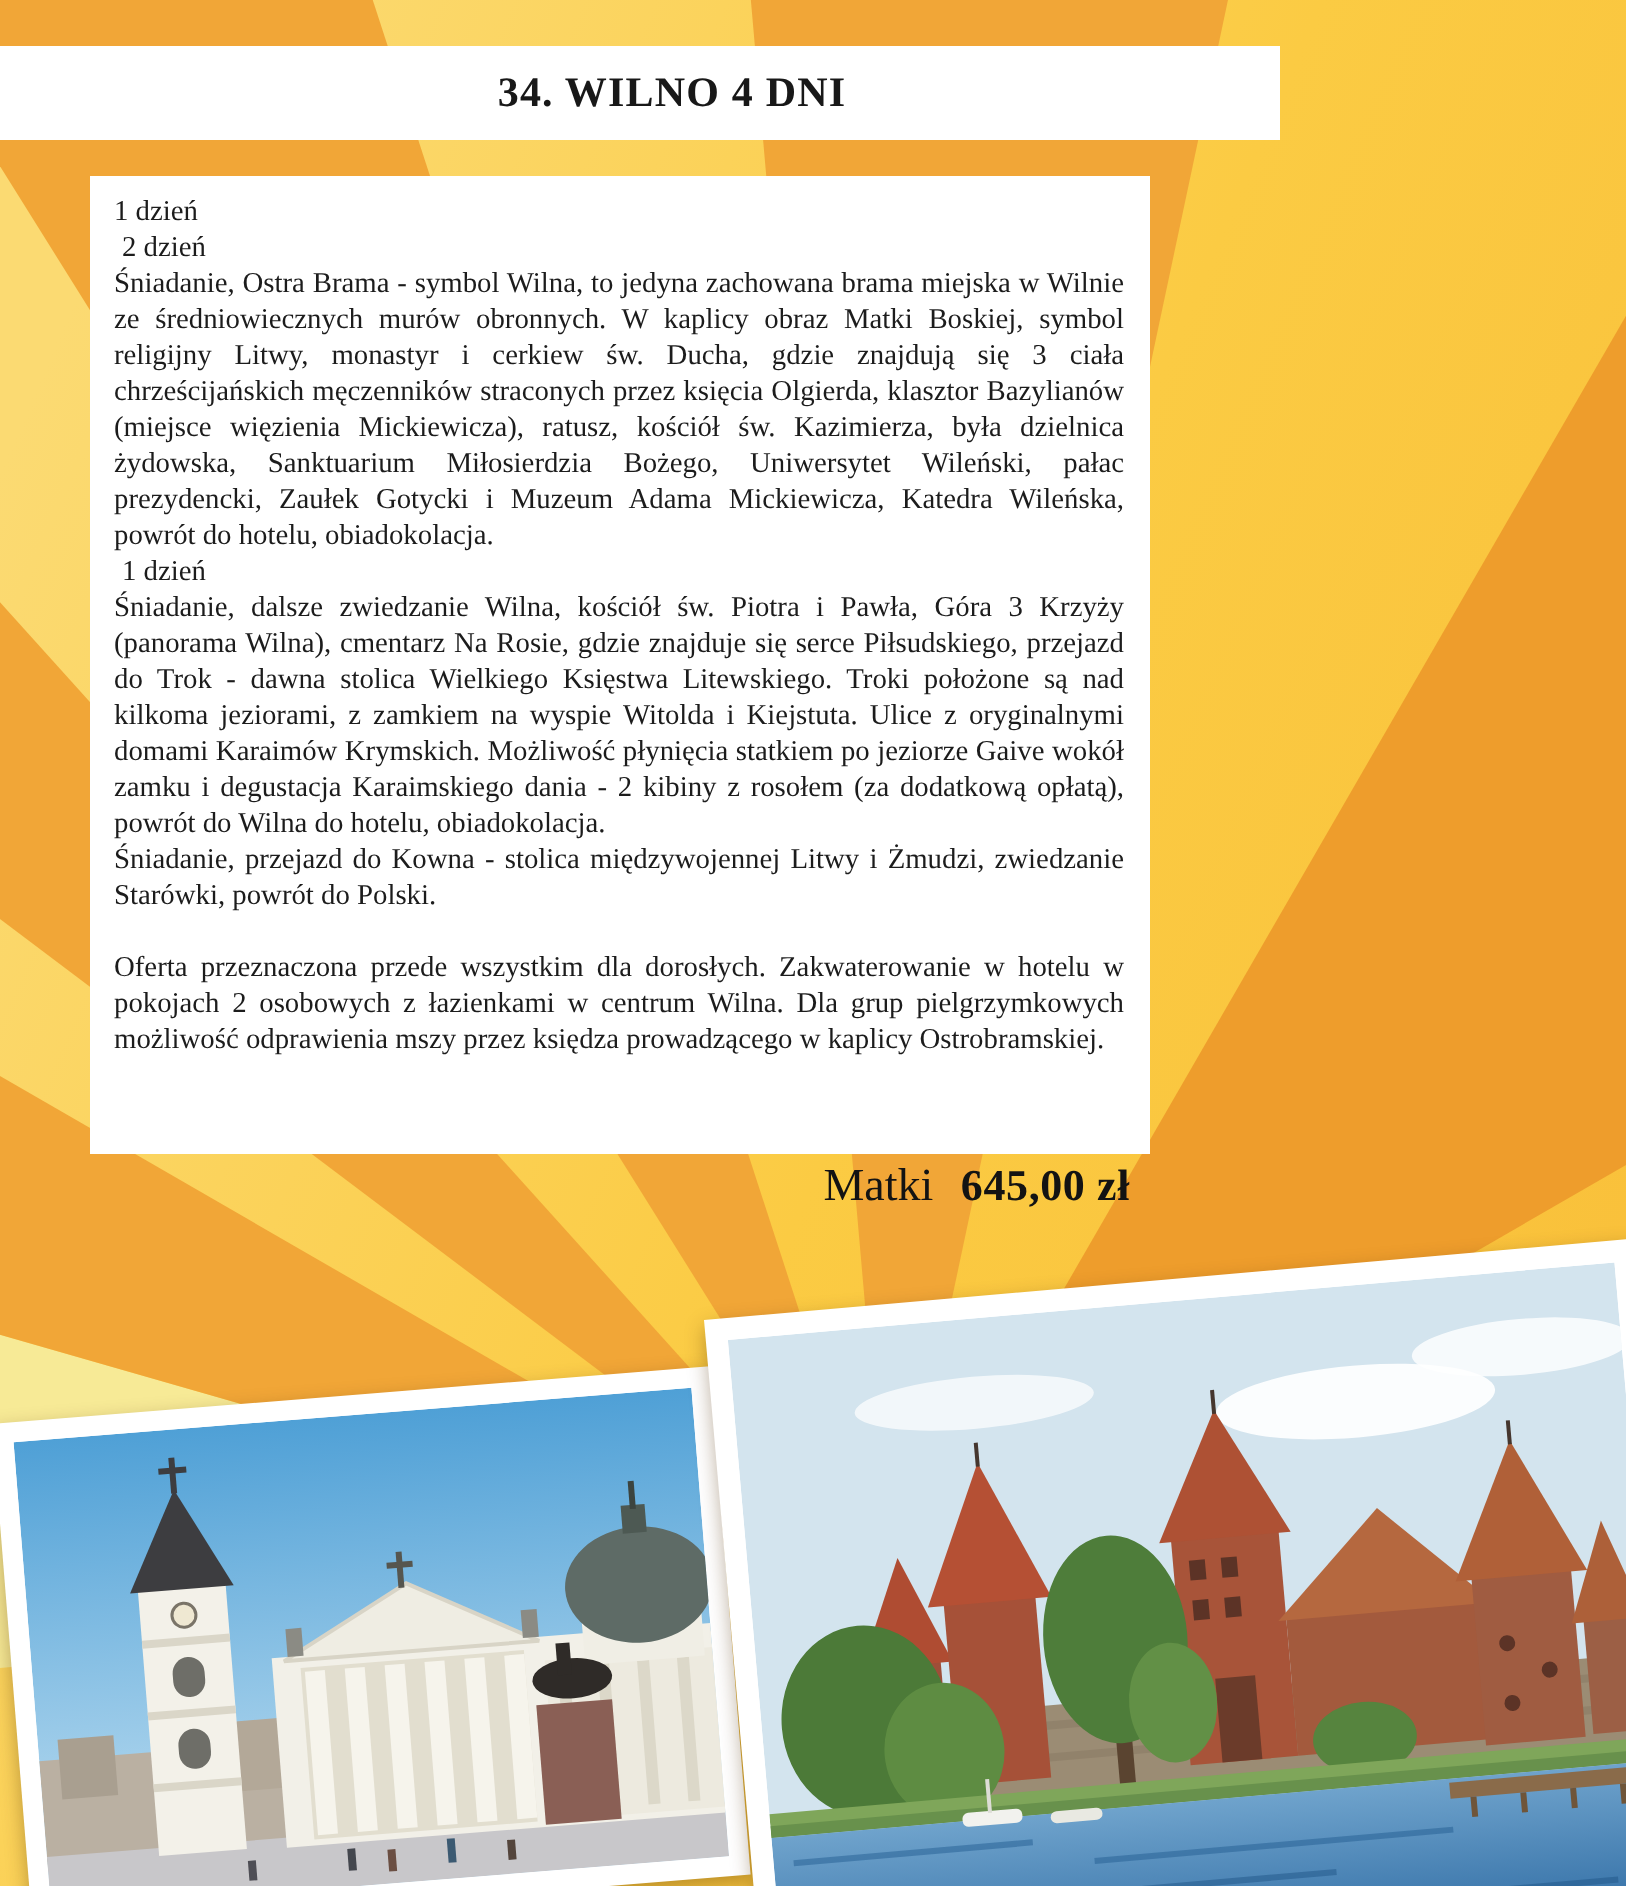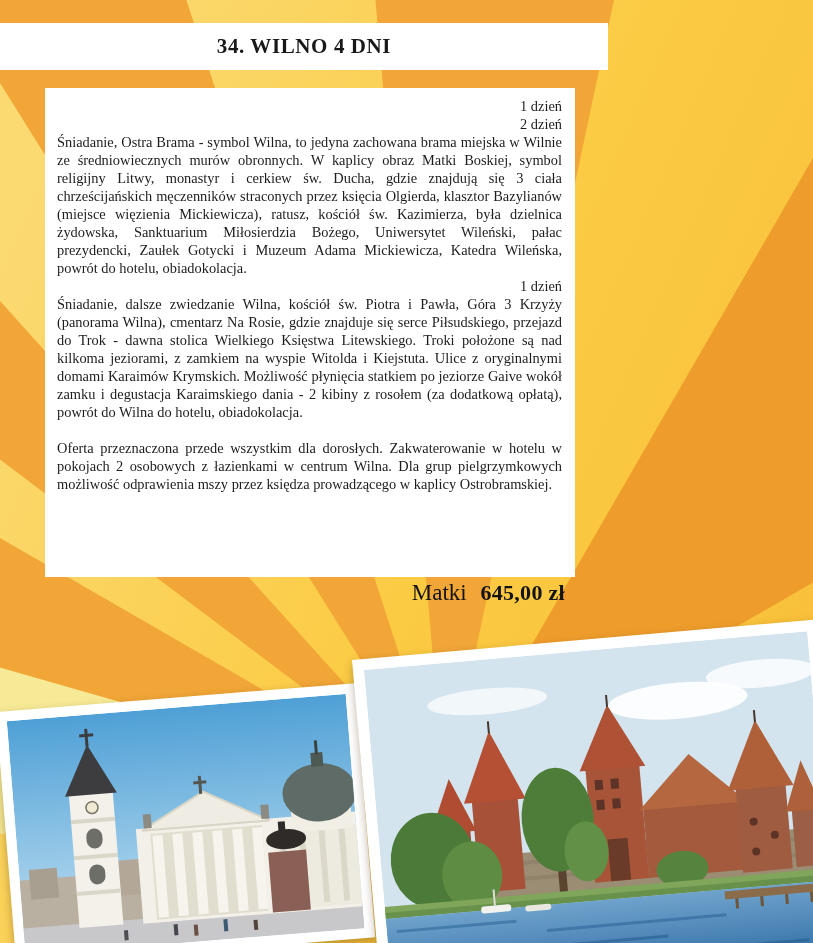"34. WILNO 4 DNI" .banner { padding-left: none -> 32px }
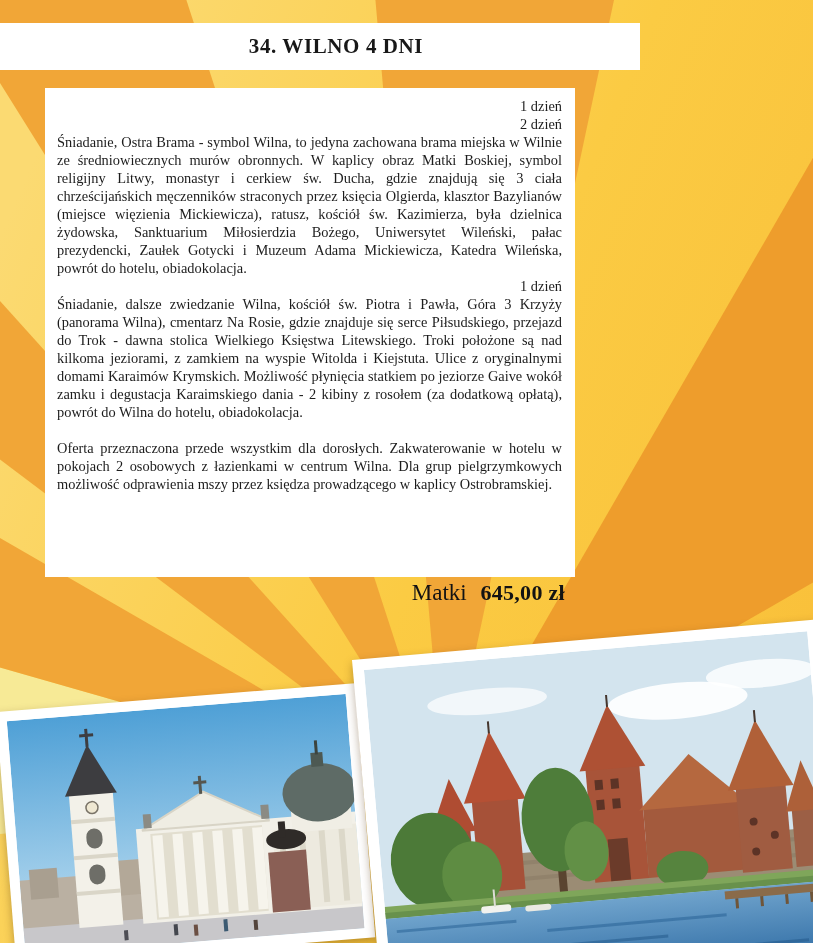"1 dzień" .panel .day-h { text-align: right -> left }
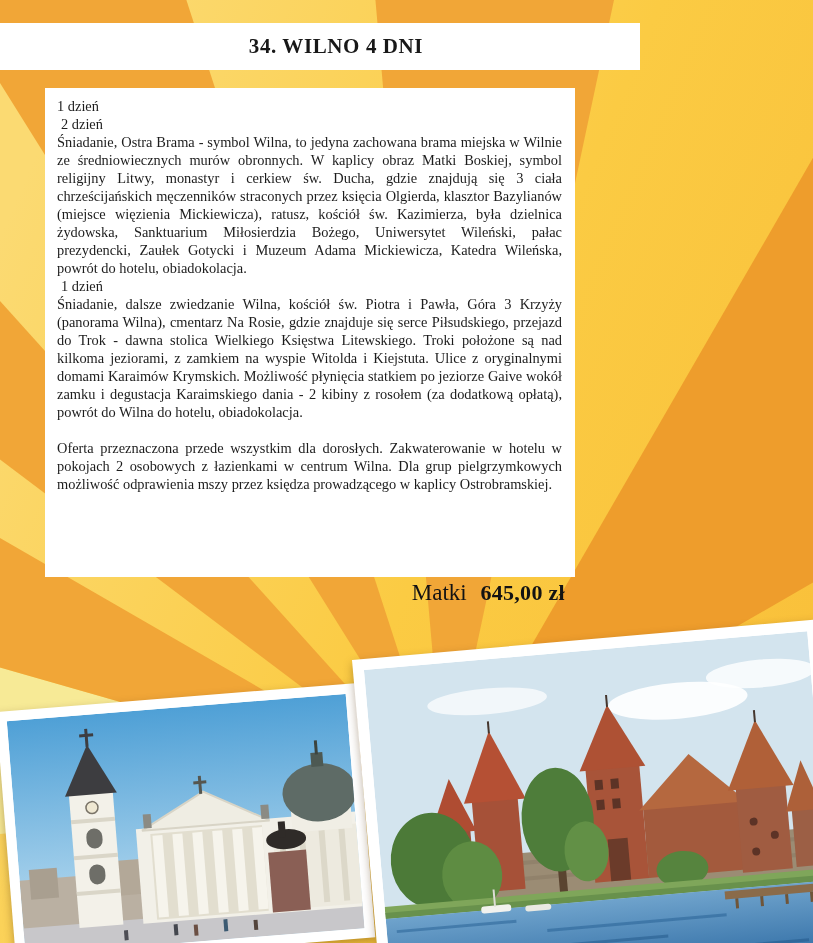"Śniadanie, przejazd do Kowna -" p { html: none -> <p>Śniadanie, przejazd do Kowna - stolica międzywojennej Litwy i Żmudzi, zwiedzanie Starówki, powrót do Polski.</p> }
